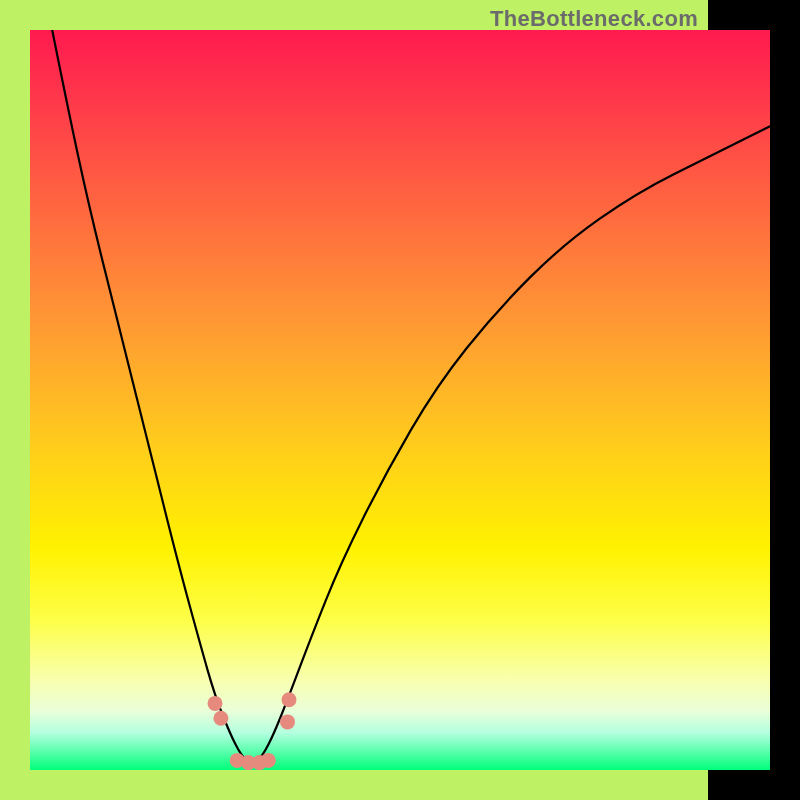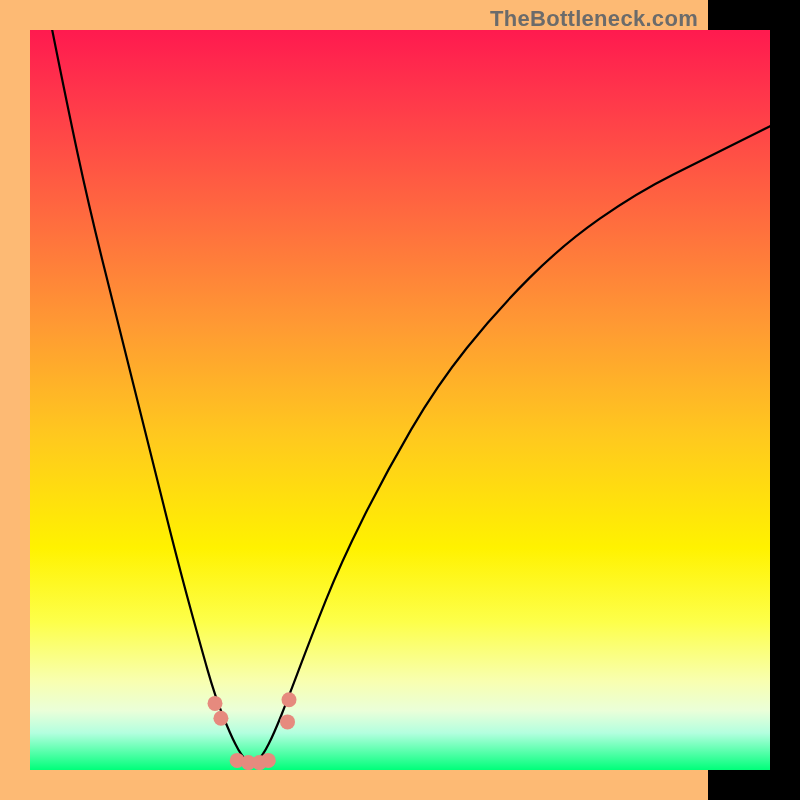"TheBottleneck.com" .frame { background: #fdba74 -> #bef264 }
